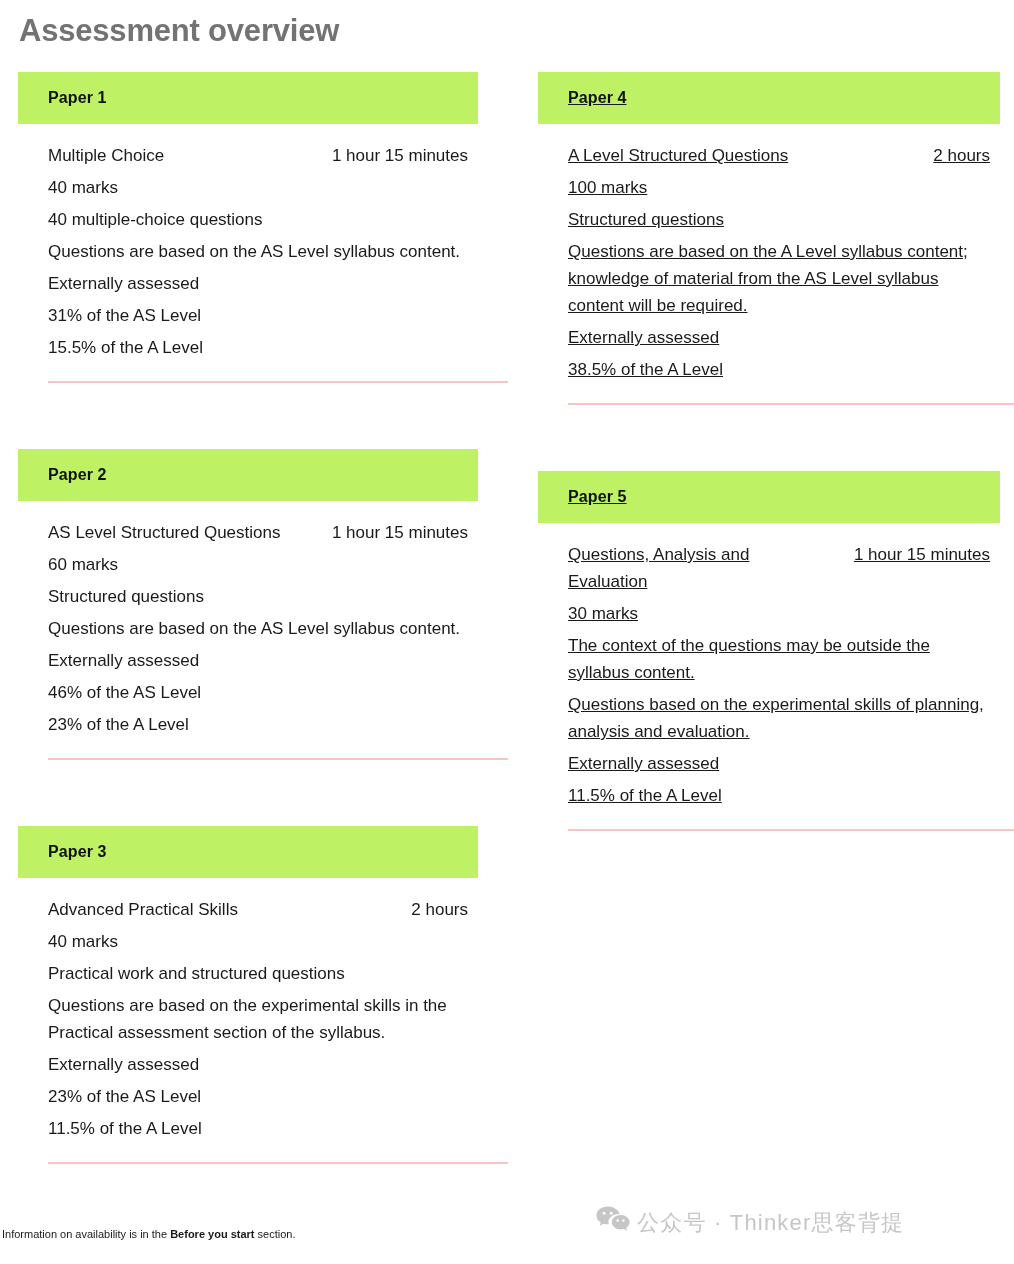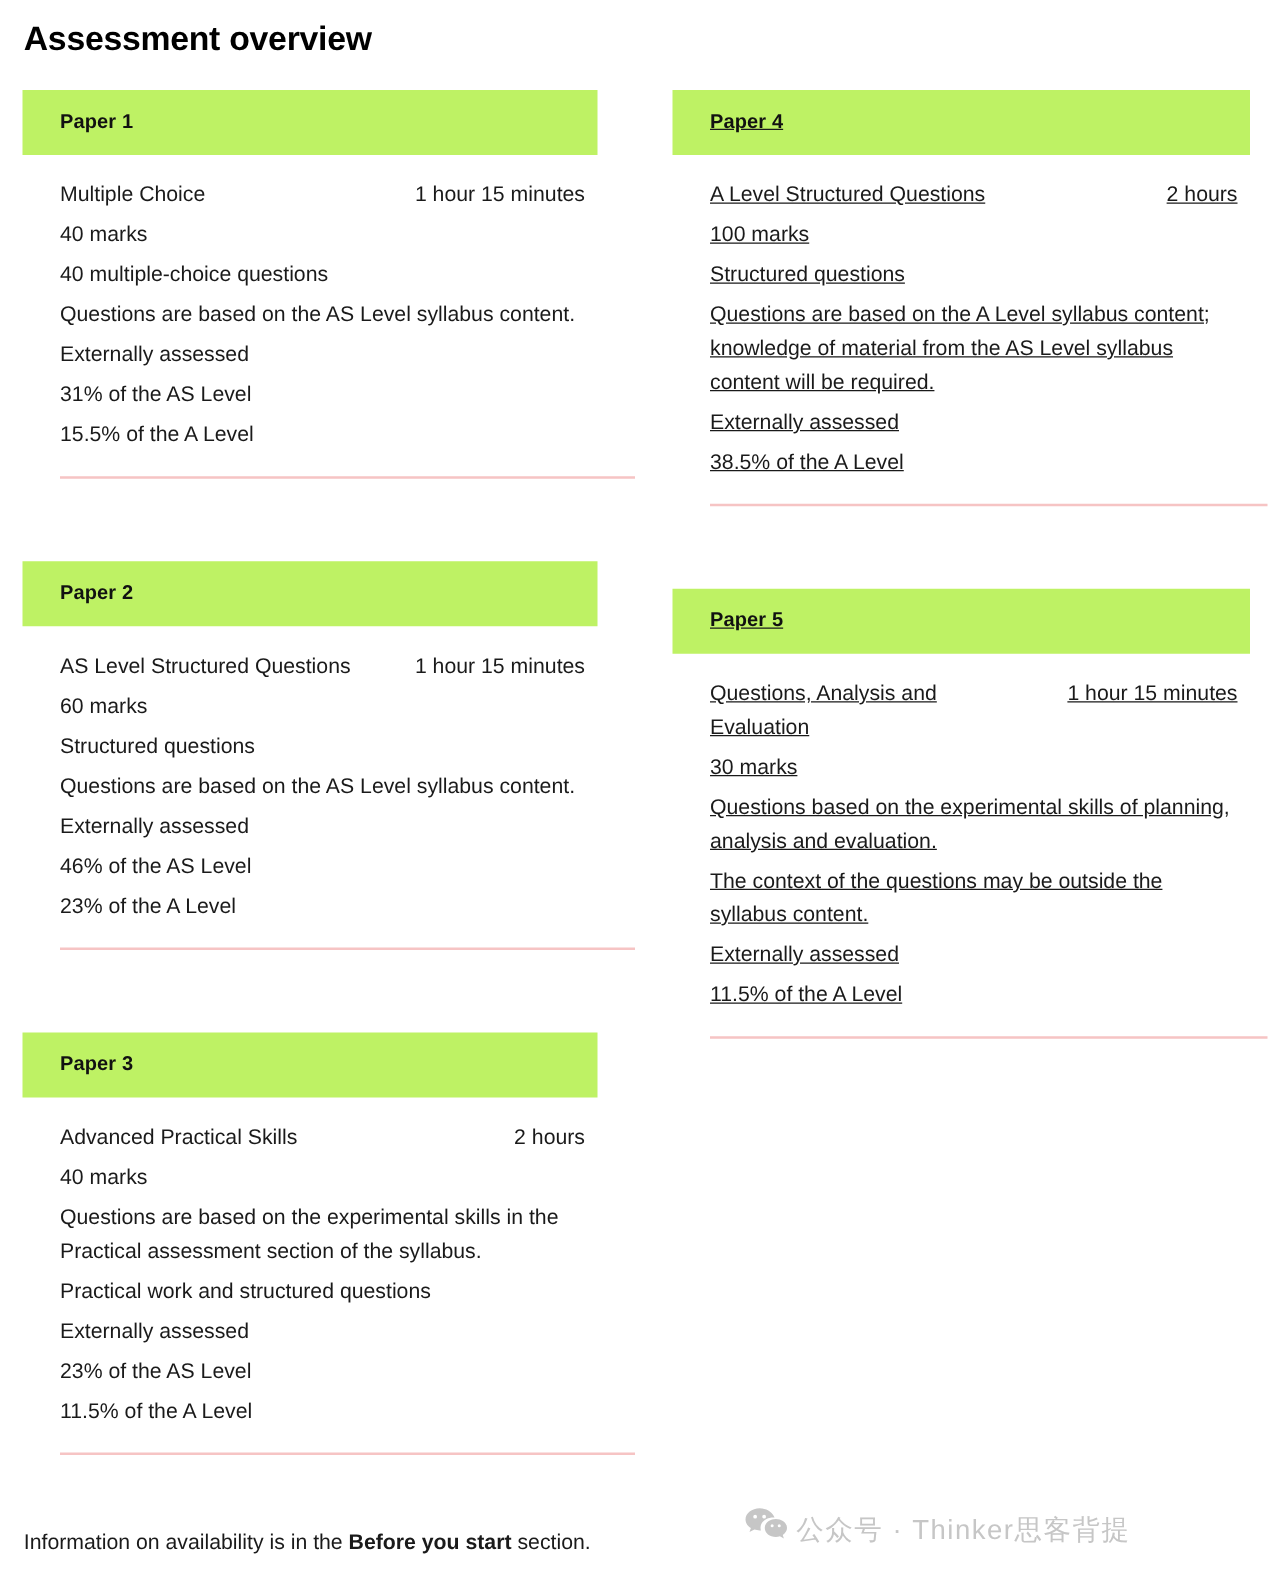"Assessment overview" .page-title { color: #000000 -> #737373; font-size: 27px -> 31px }
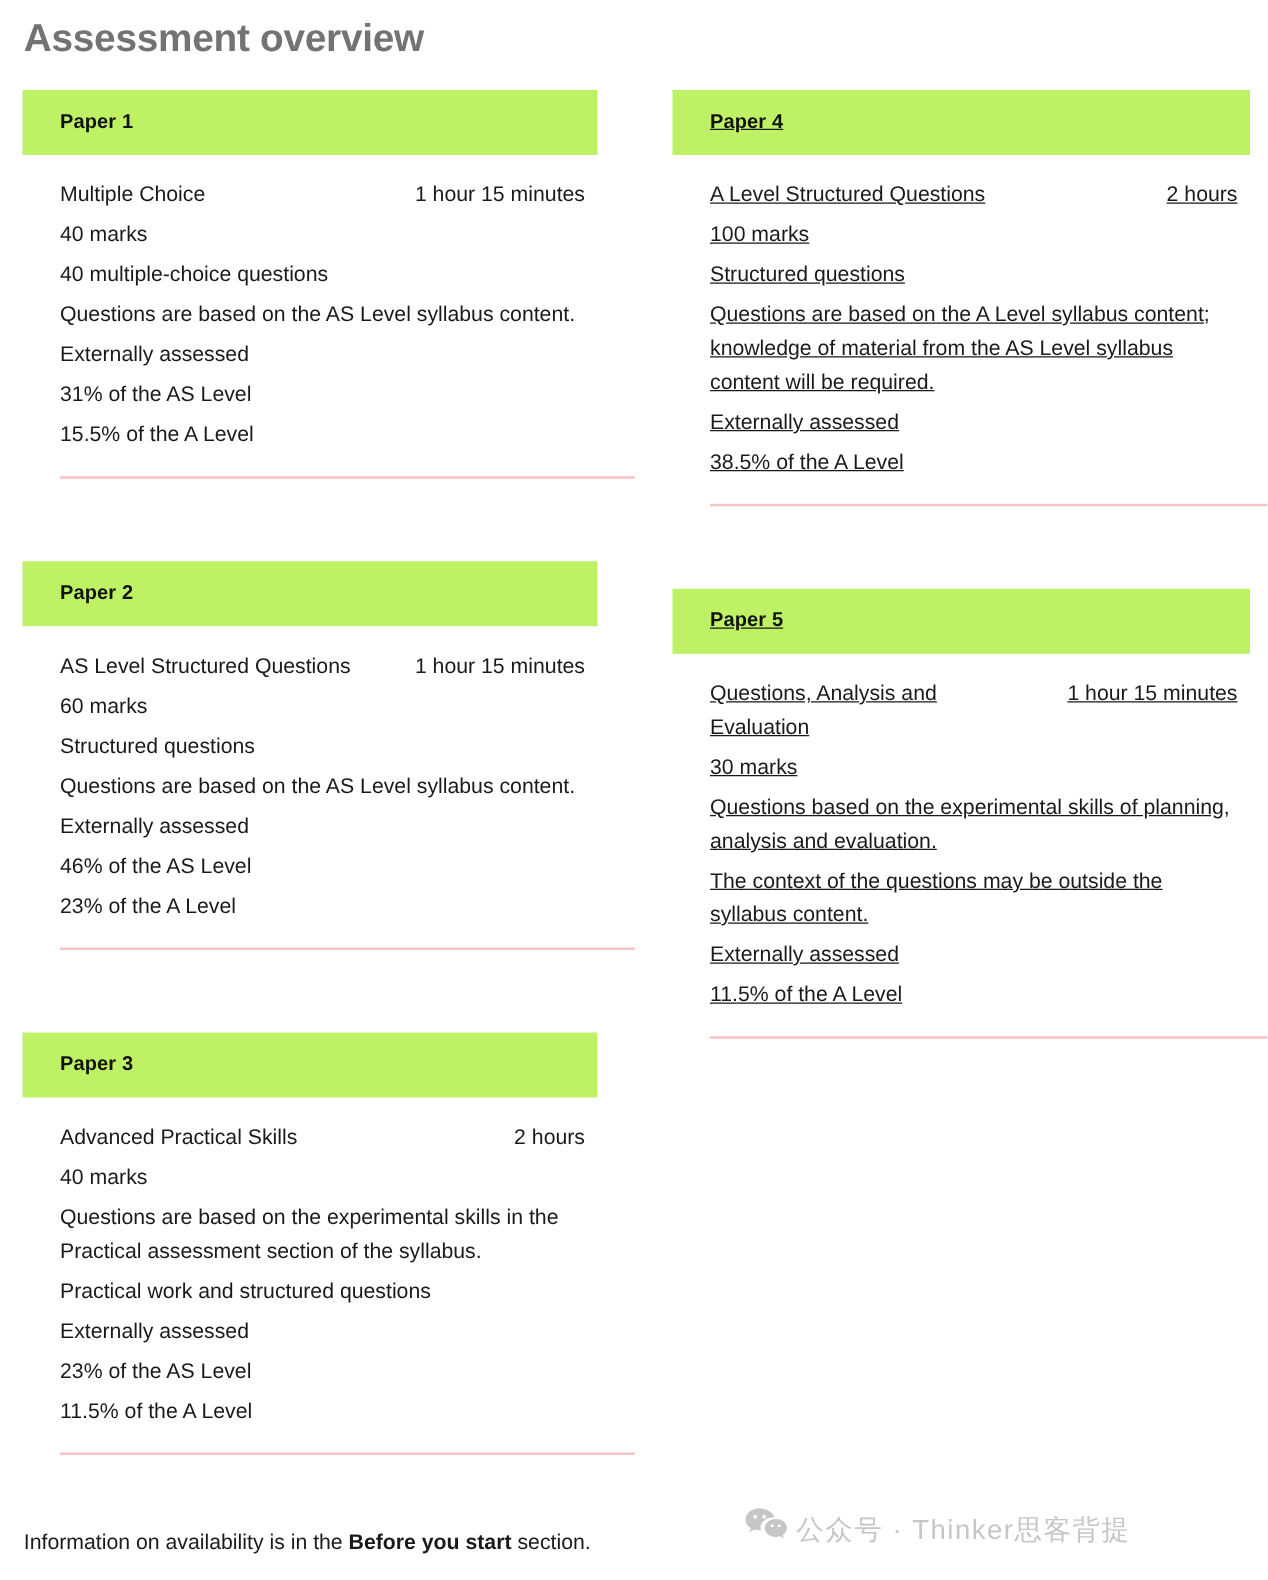"Questions based on the experimental" div.line { order: before "The context of the questions" -> after "The context of the questions" }
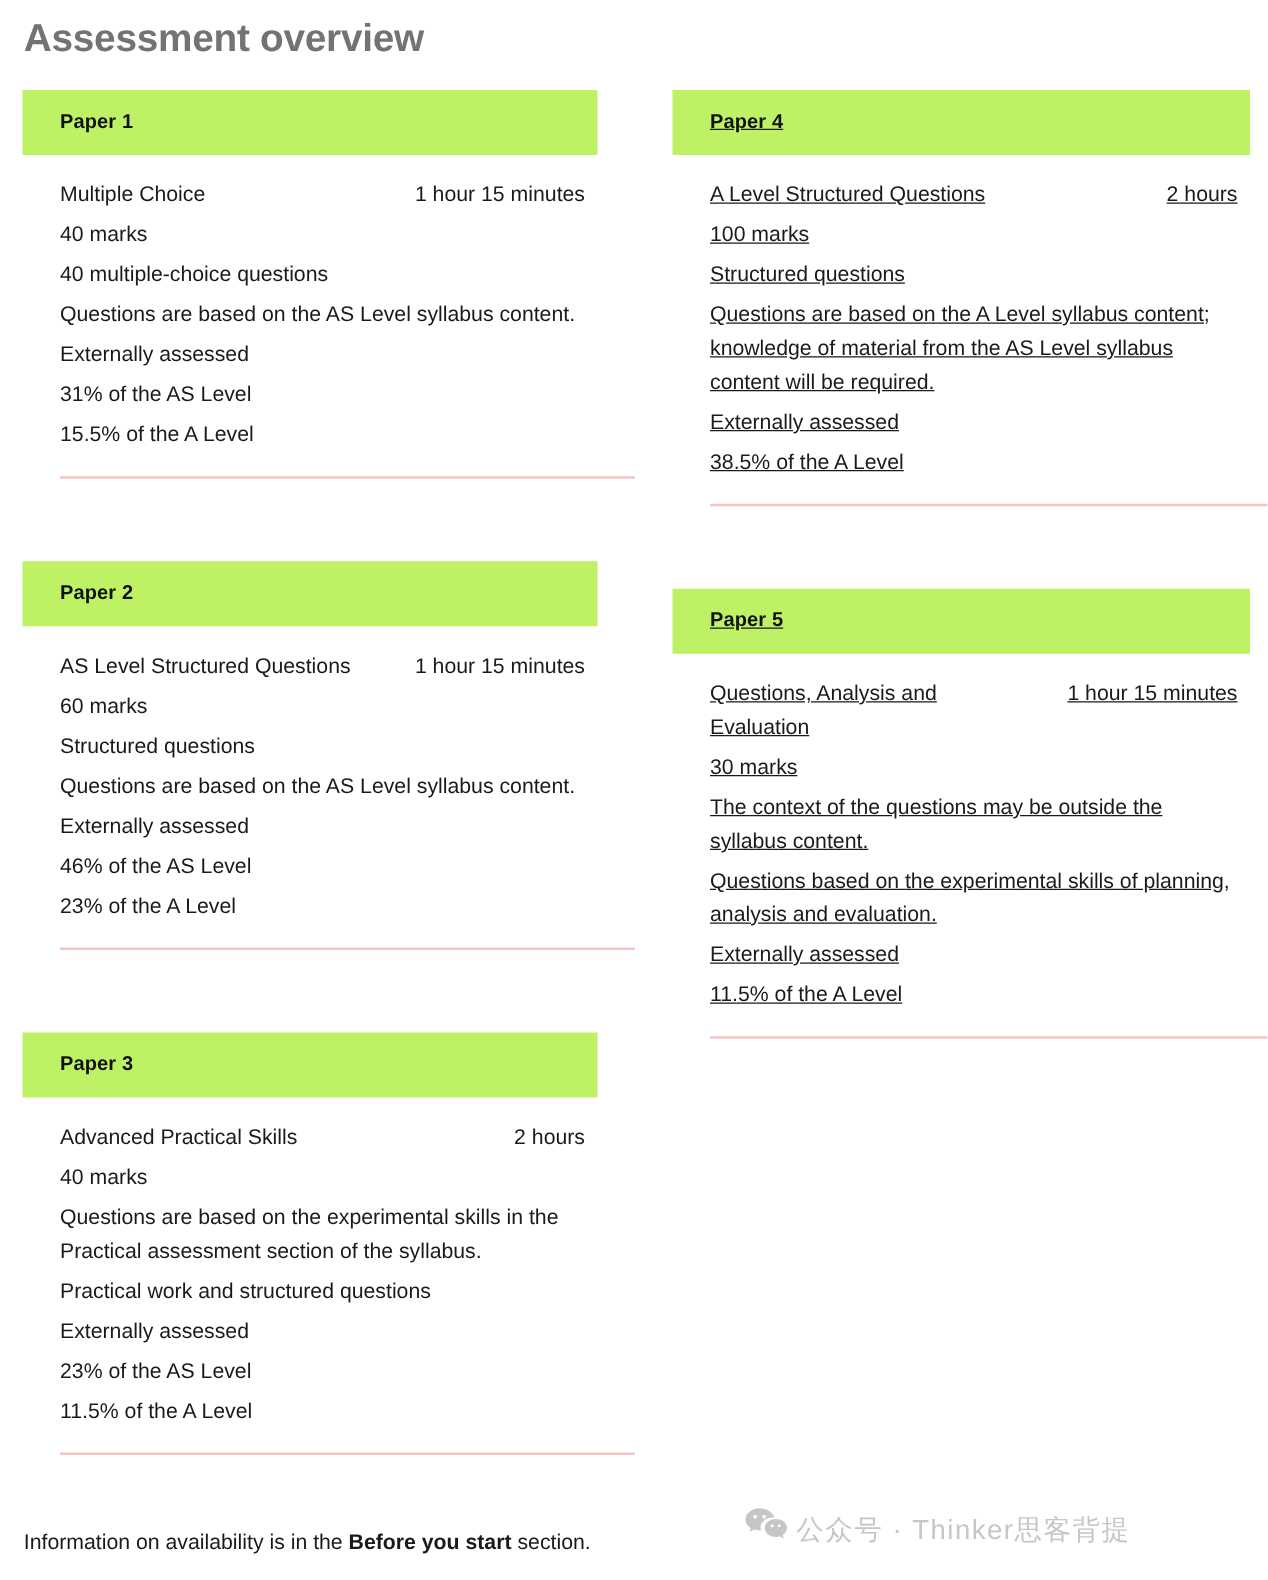"Questions are based on the experimental" div.line { order: before "Practical work and structured questions" -> after "Practical work and structured questions" }
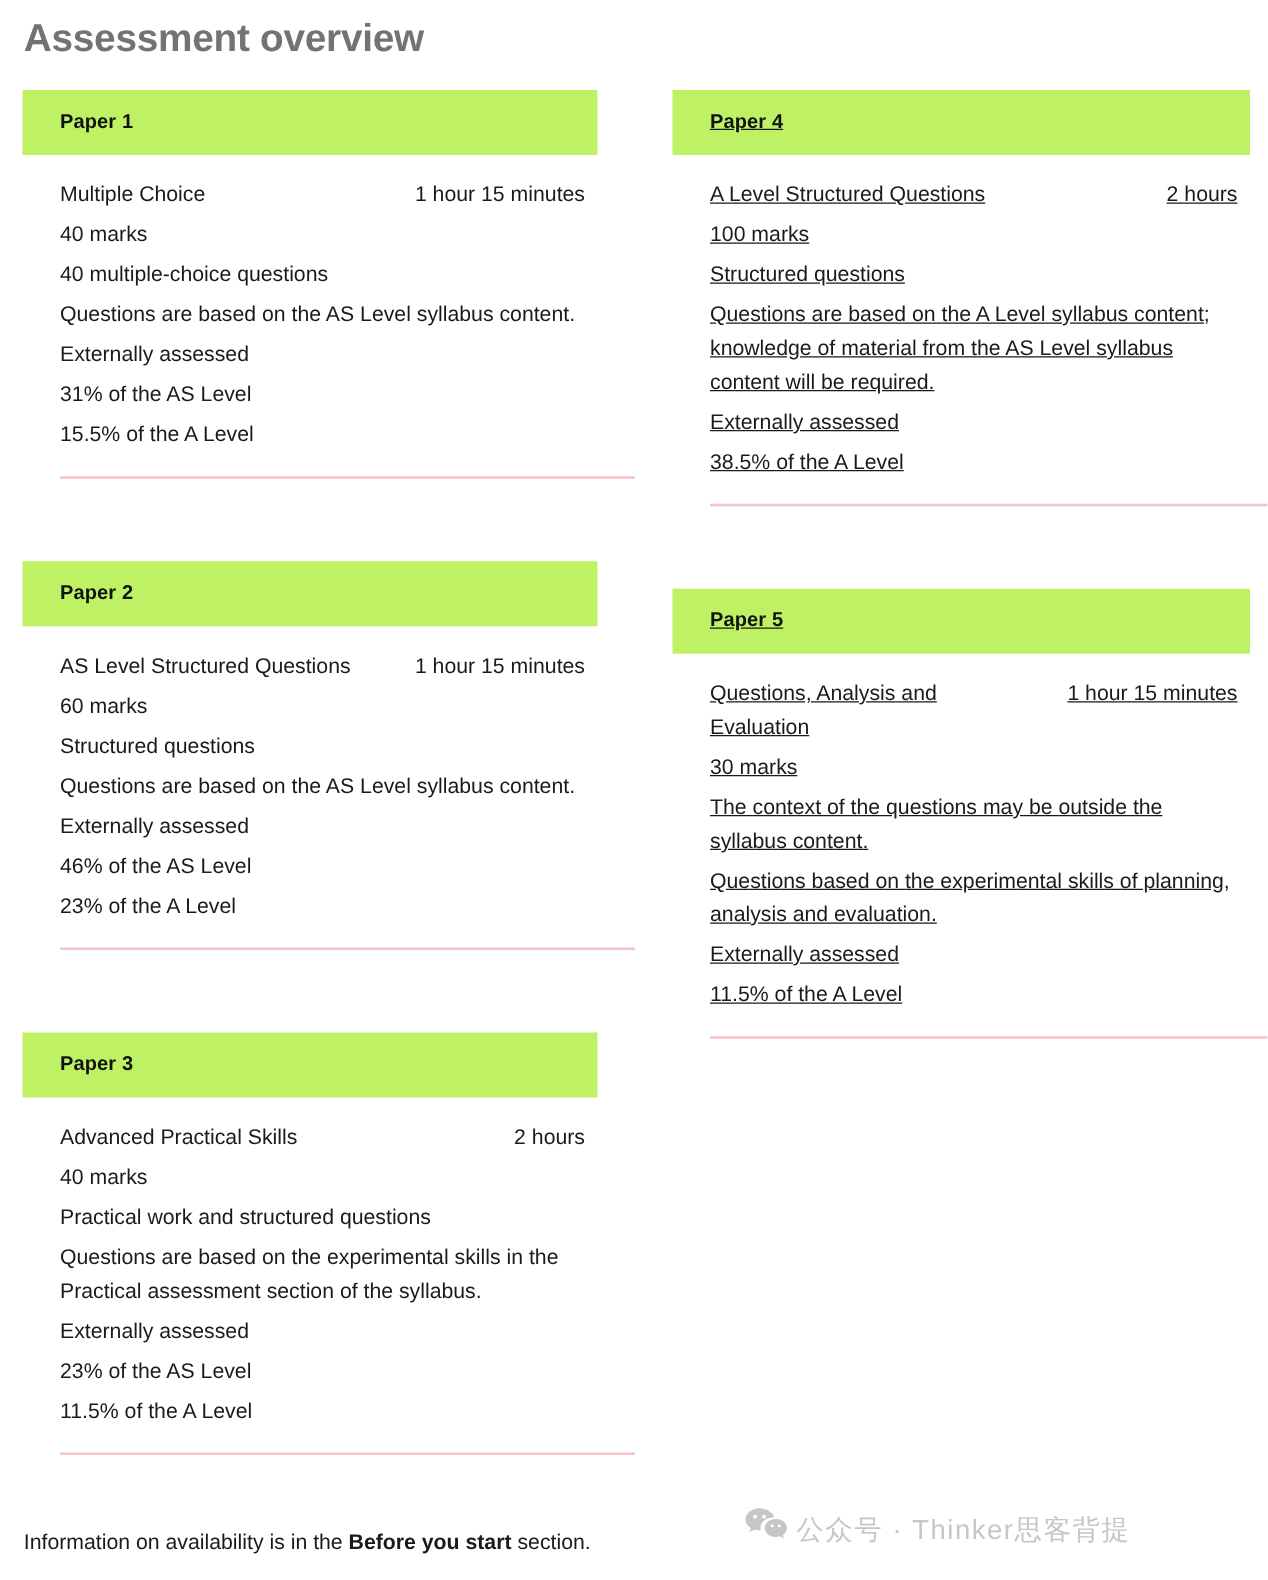"Information on availability is in" .footer { font-size: 17px -> 11px; left: 19px -> 2px }
